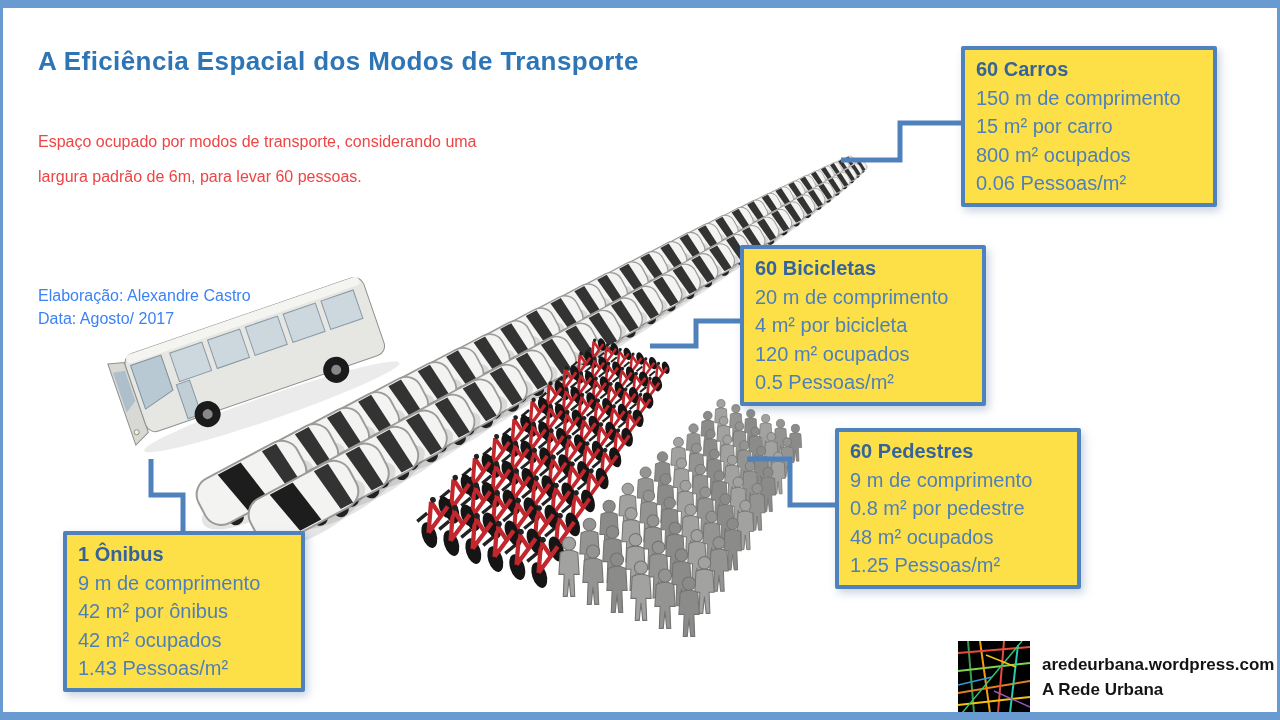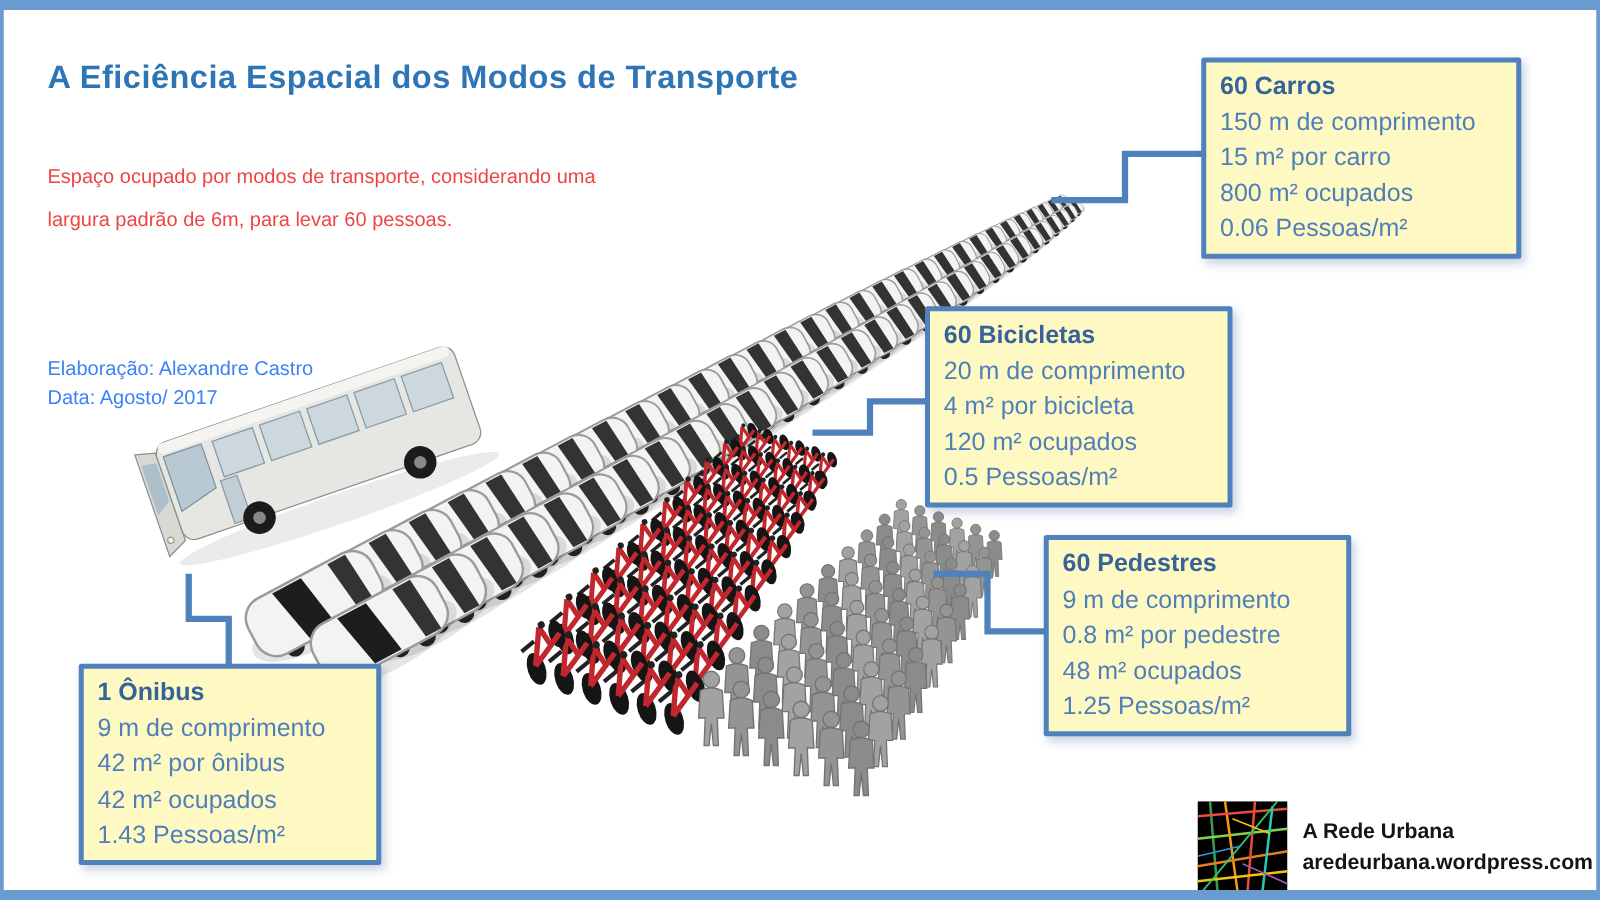"60 Carros" .callout { background: #fef9c3 -> #fde047 }
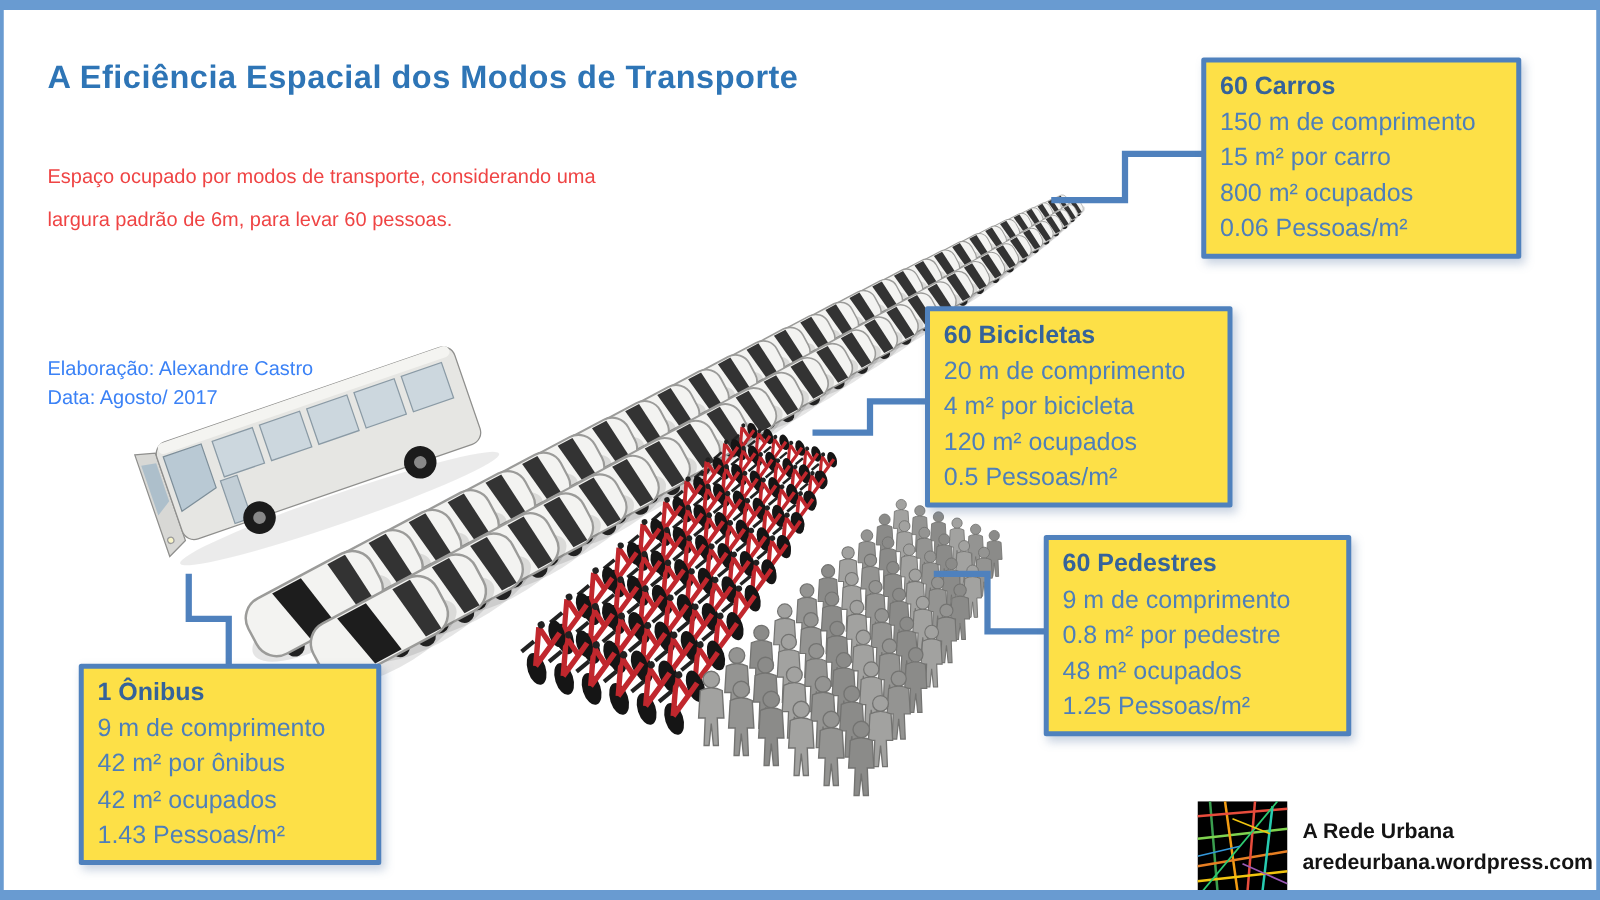"A Rede Urbana" div { order: before "aredeurbana.wordpress.com" -> after "aredeurbana.wordpress.com" }
